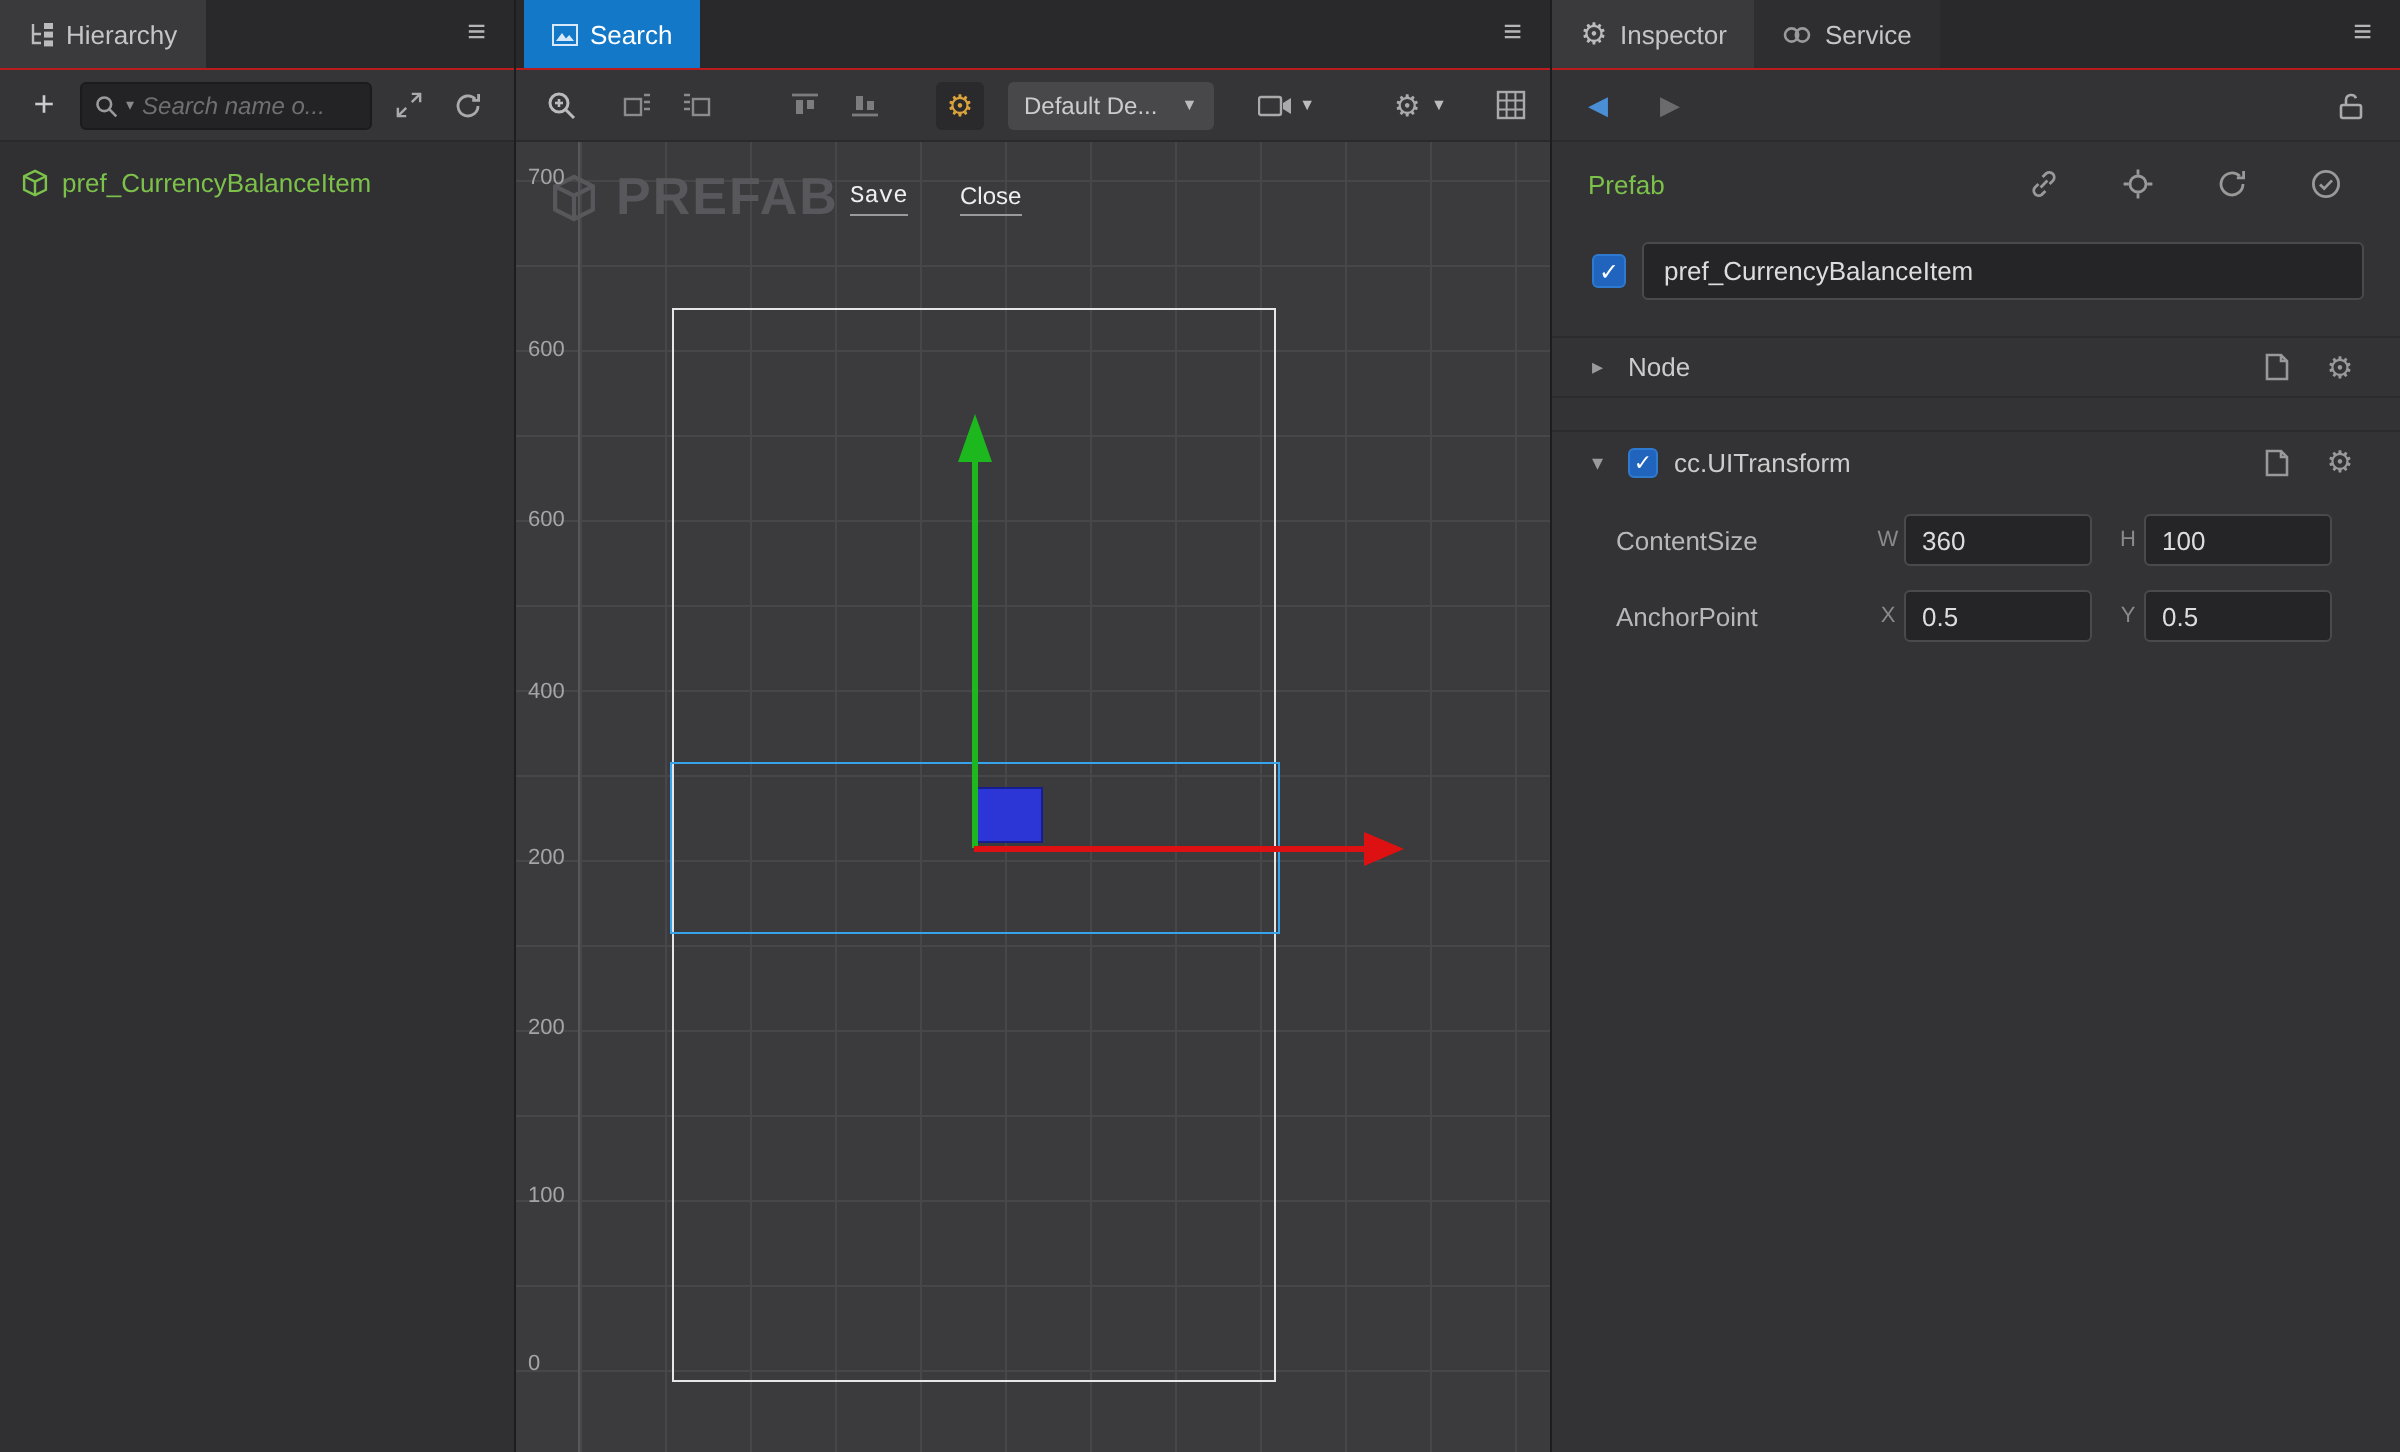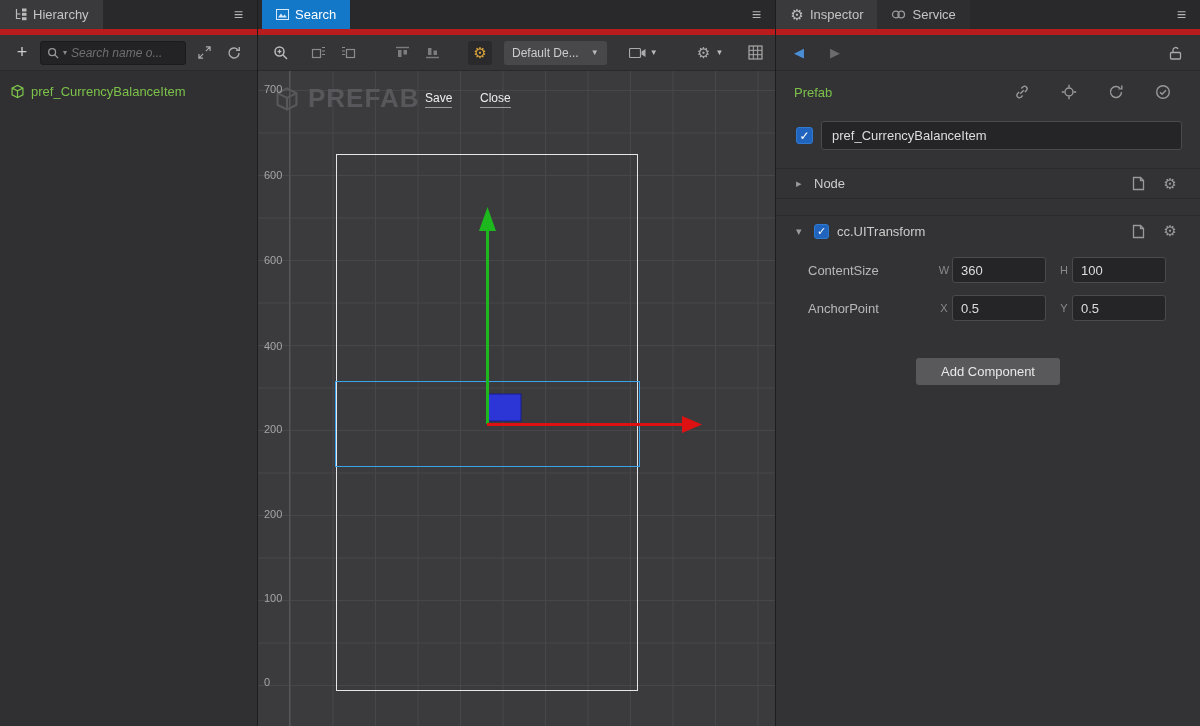"Hierarchy" .tabbar { border-bottom: 6px solid #b91c1c -> 1px solid #b91c1c }
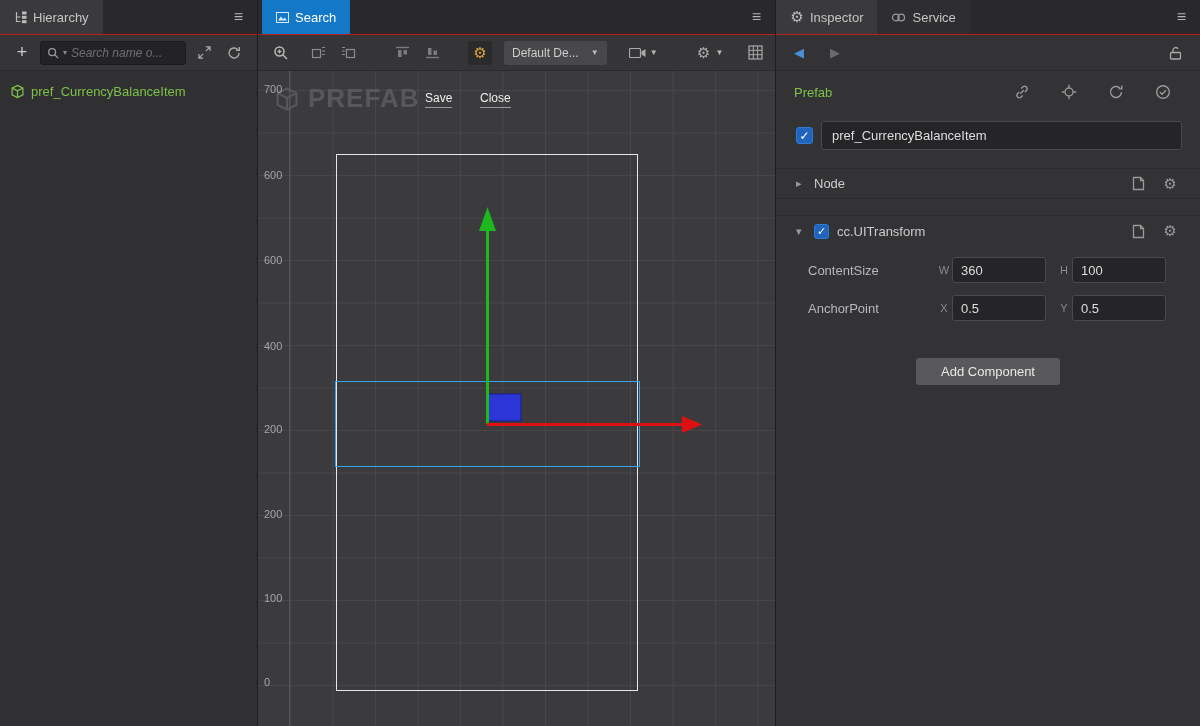"Save" .save-link { font-family: none -> Liberation Mono, monospace }
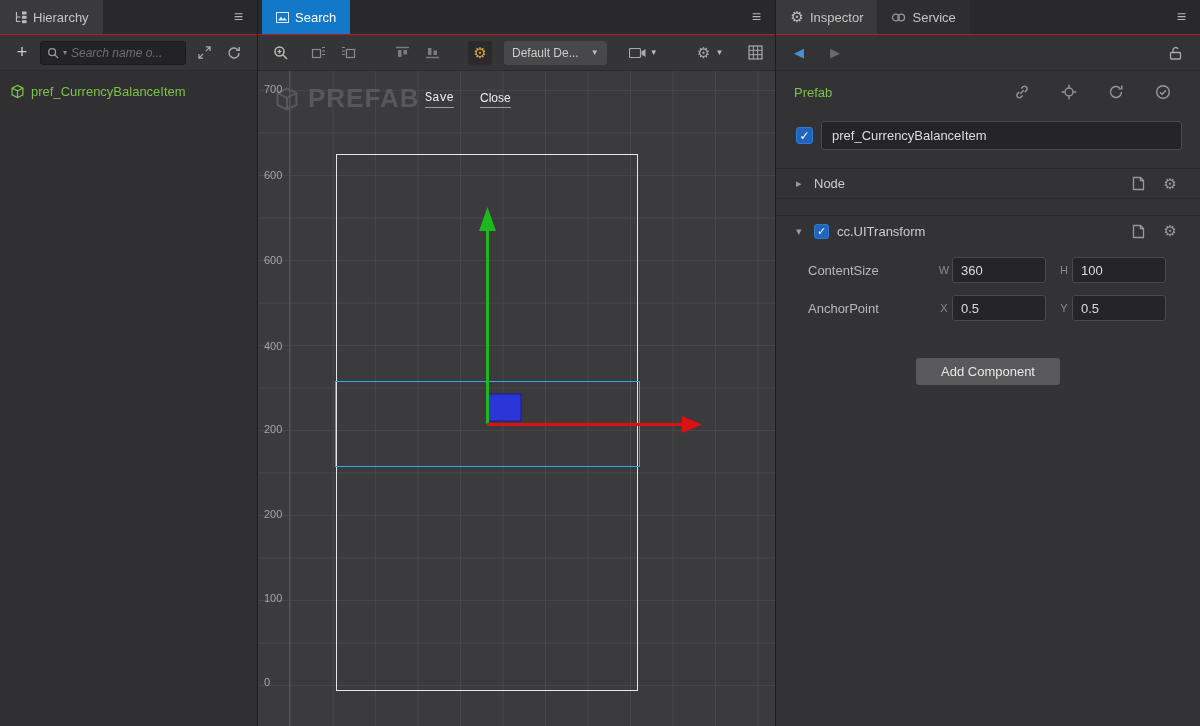"Add Component" button.add-comp { html: <button>Add Component</button> -> none }
